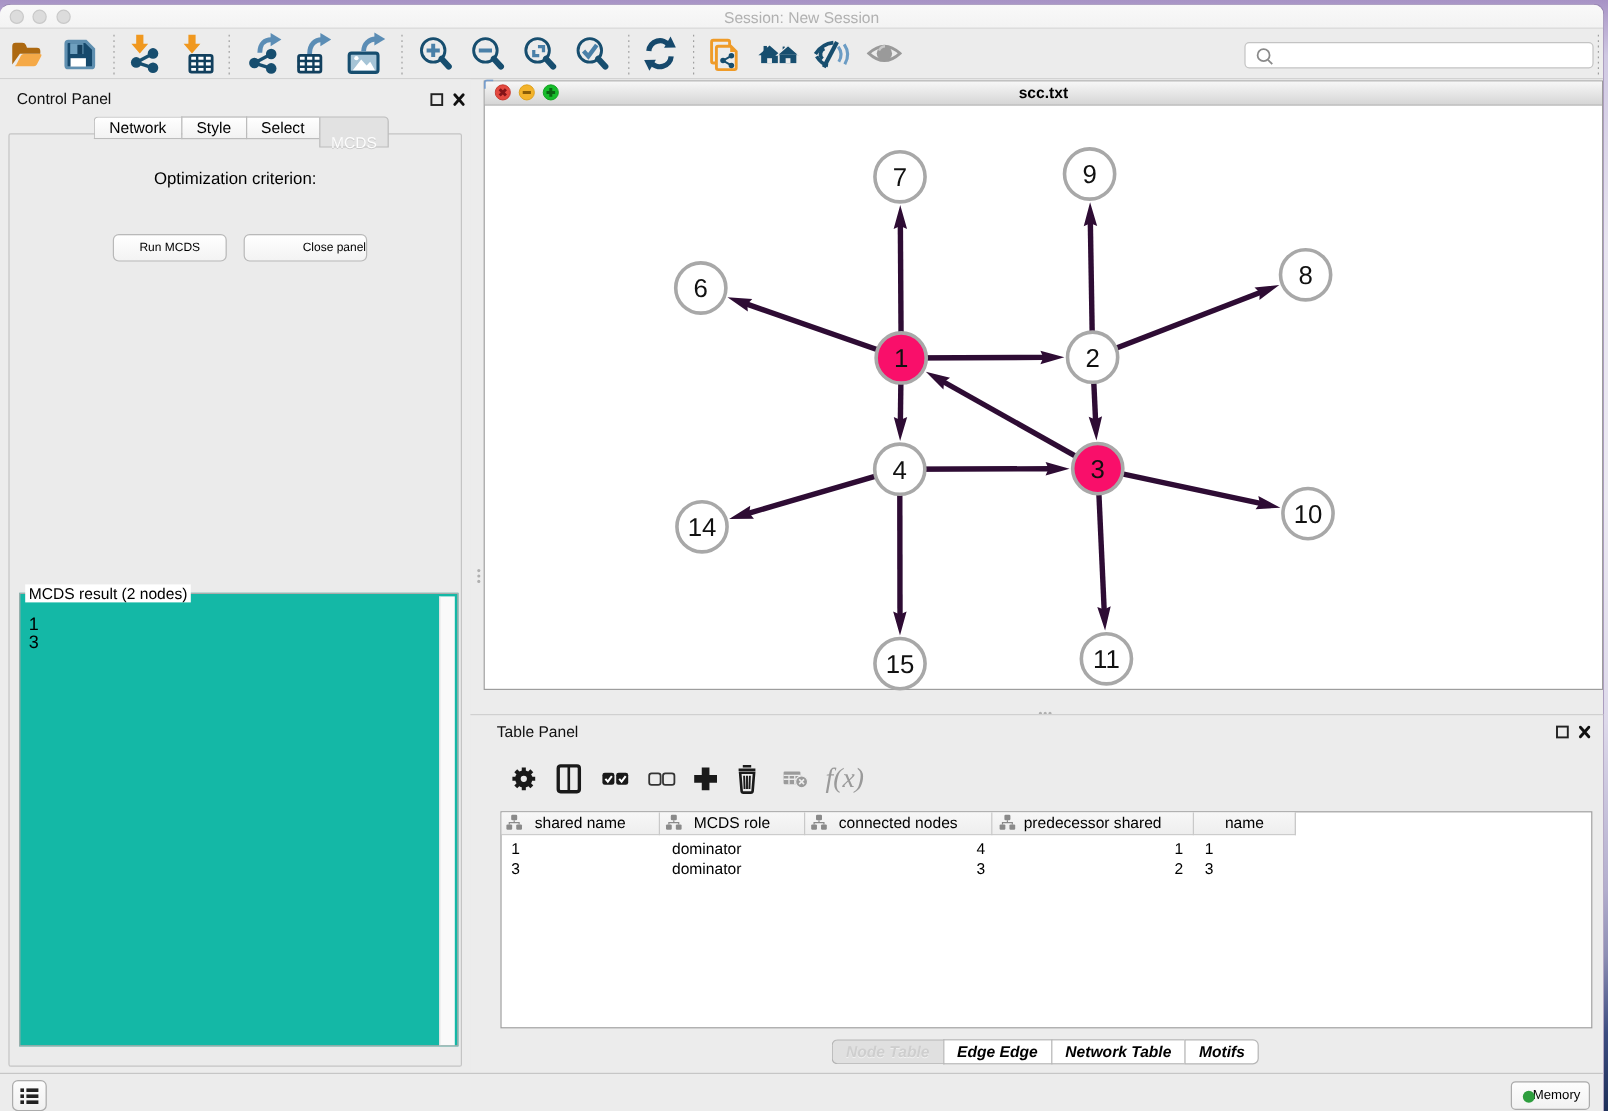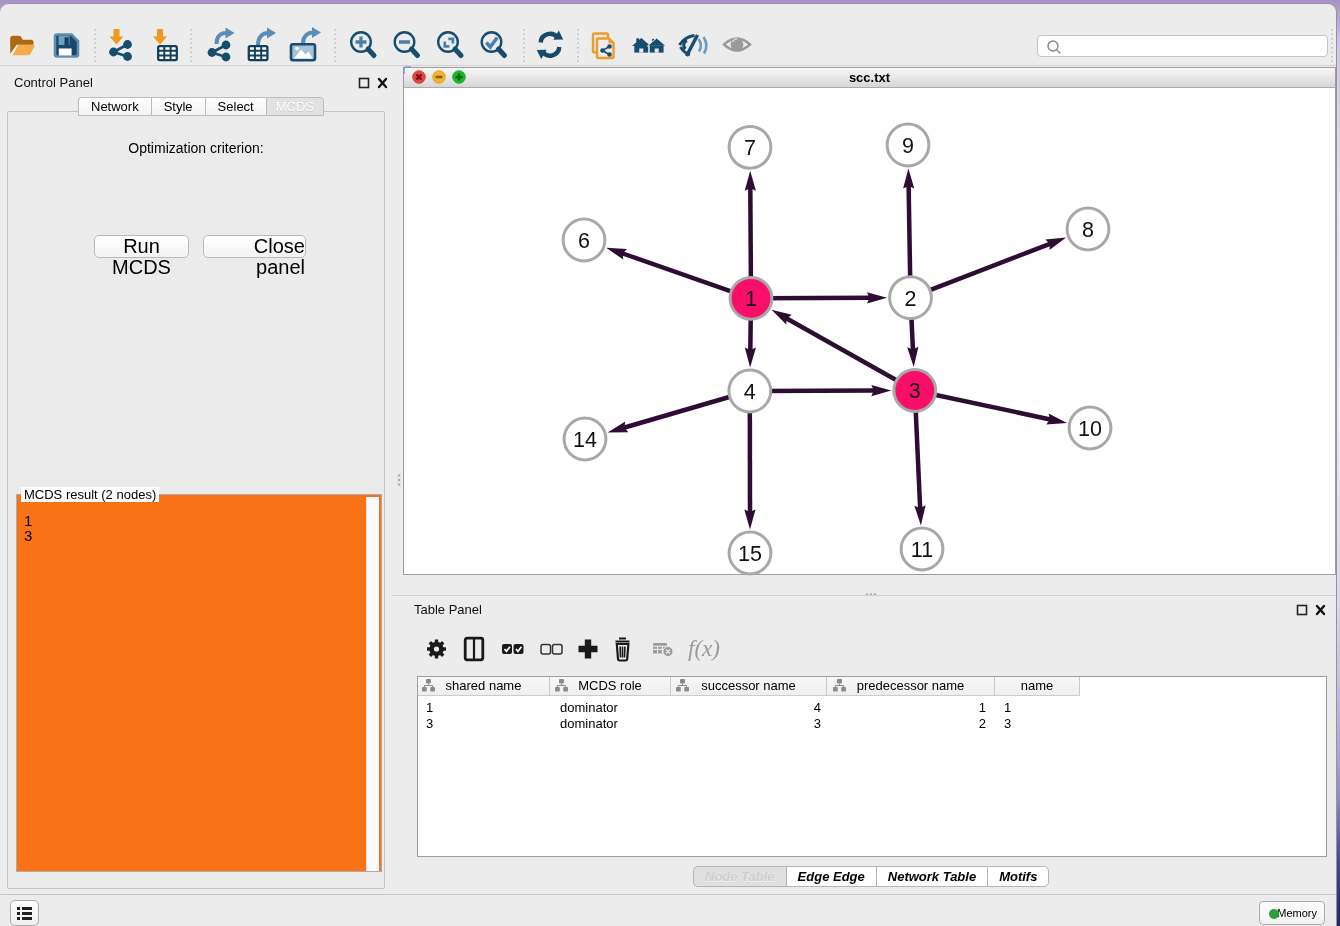"Session: New Session" div { html: none -> <div> <div></div> <div></div> <div></div> <div>Session: New Session</div> </div> }
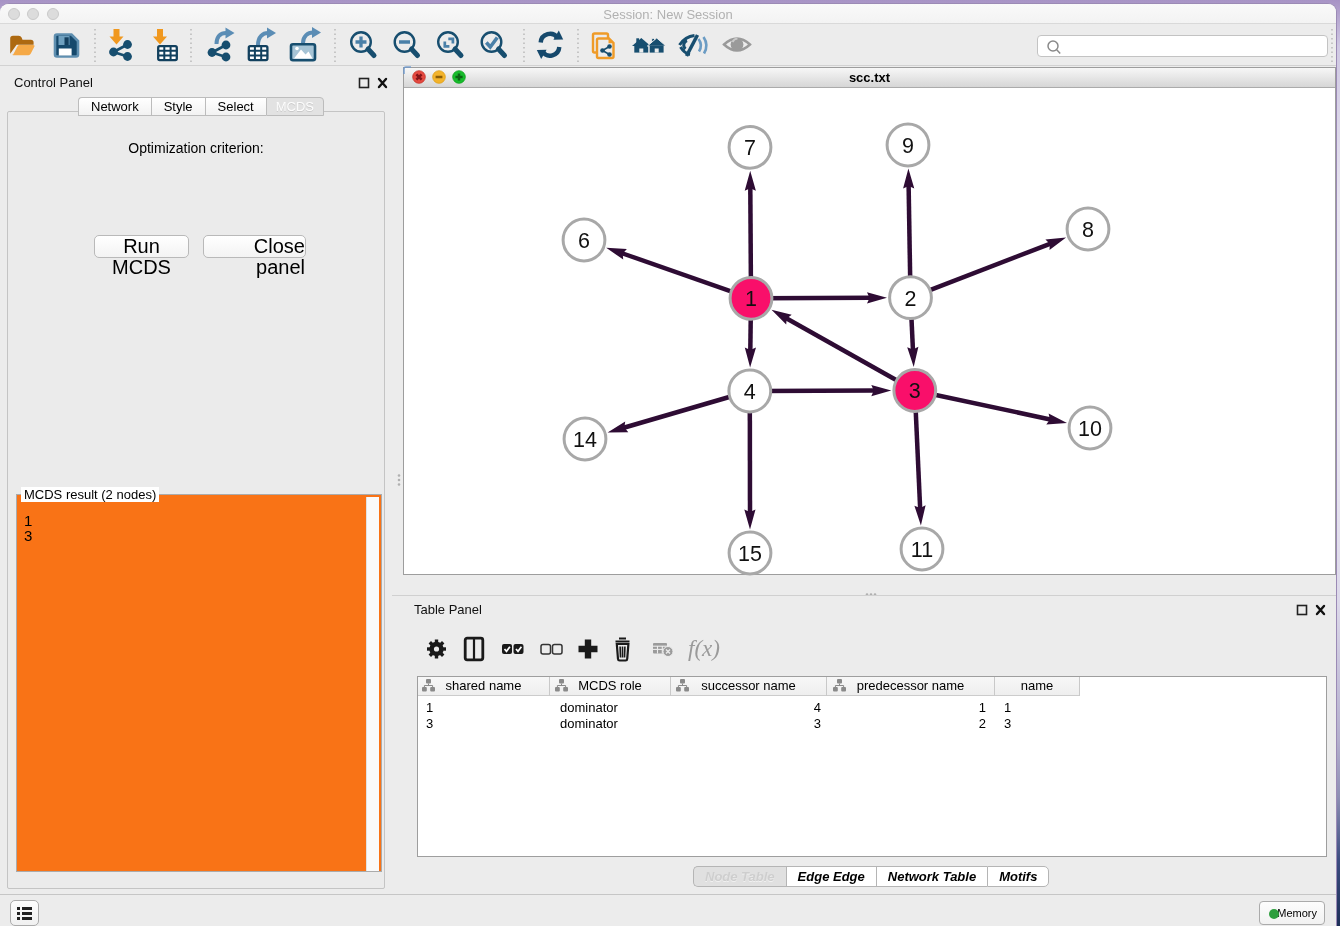"MCDS" div.tab { padding: 0 9px -> 12px 9px }
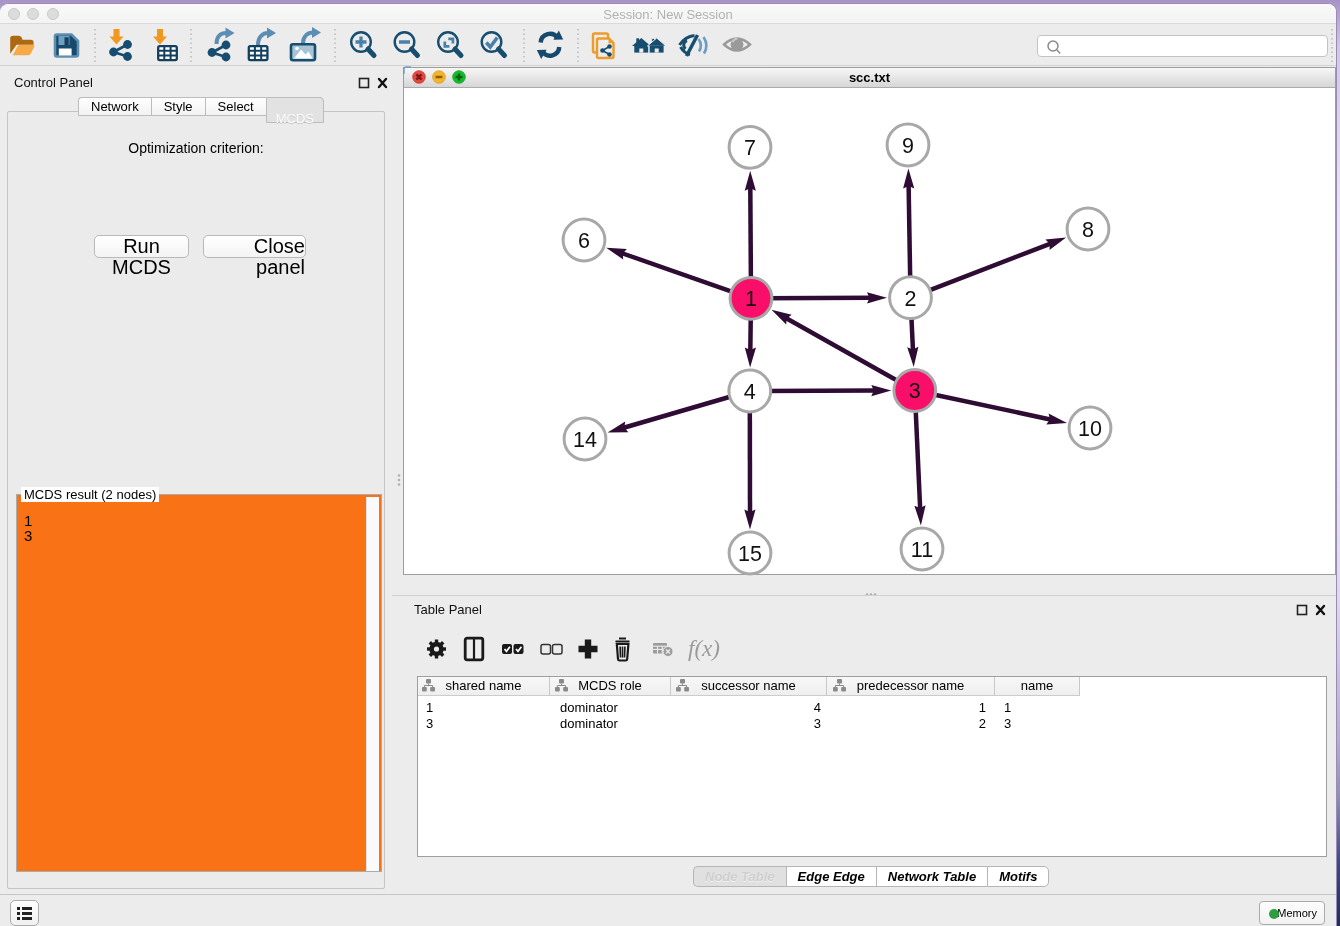"Run MCDS" .btn { font-size: 20px -> 10px; margin-top: 40px -> none }
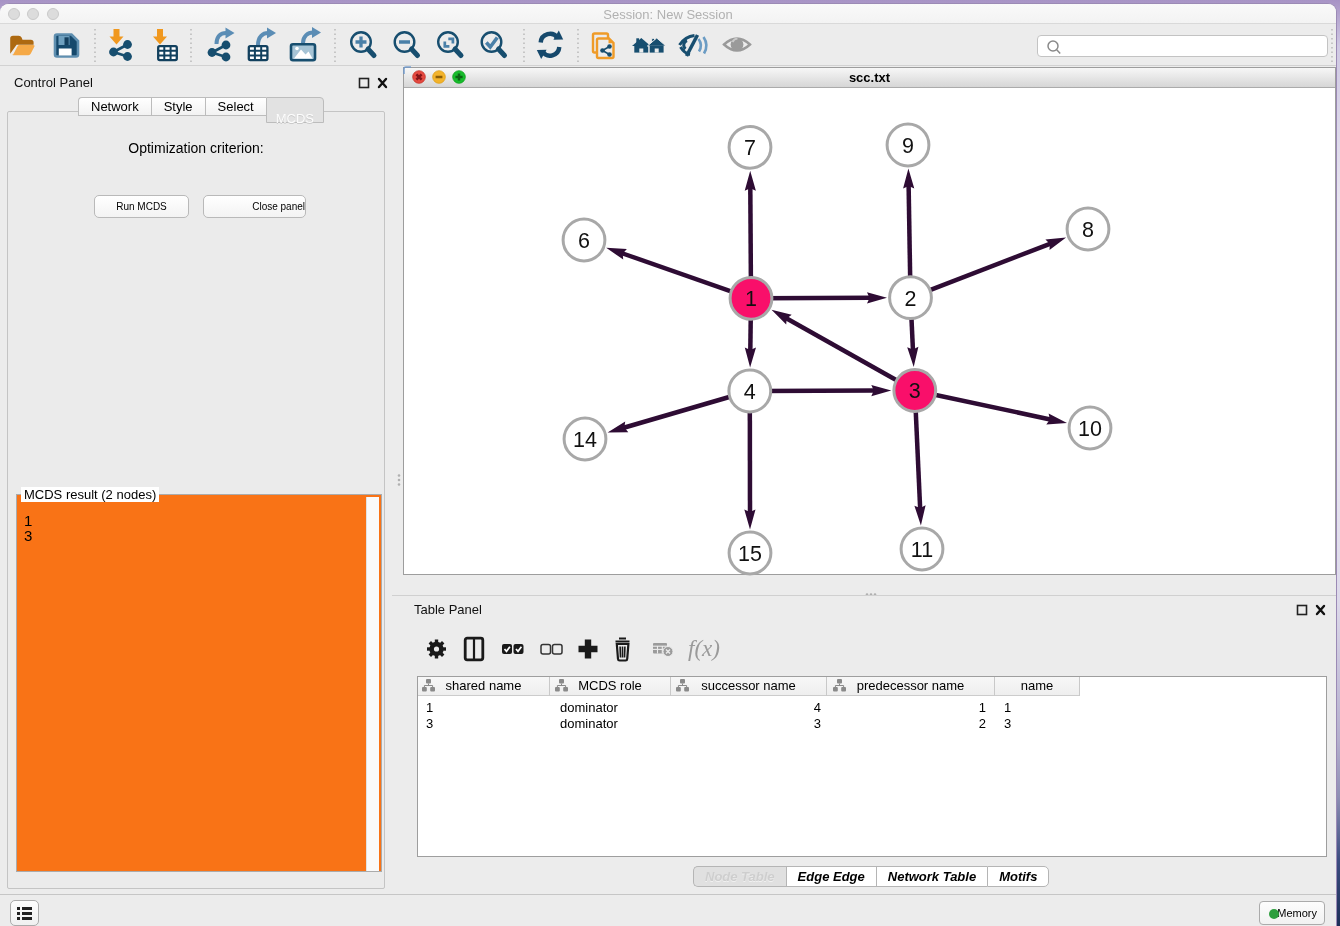"MCDS result (2 nodes)" #mcdsbox { background: #f97316 -> #14b8a6 }
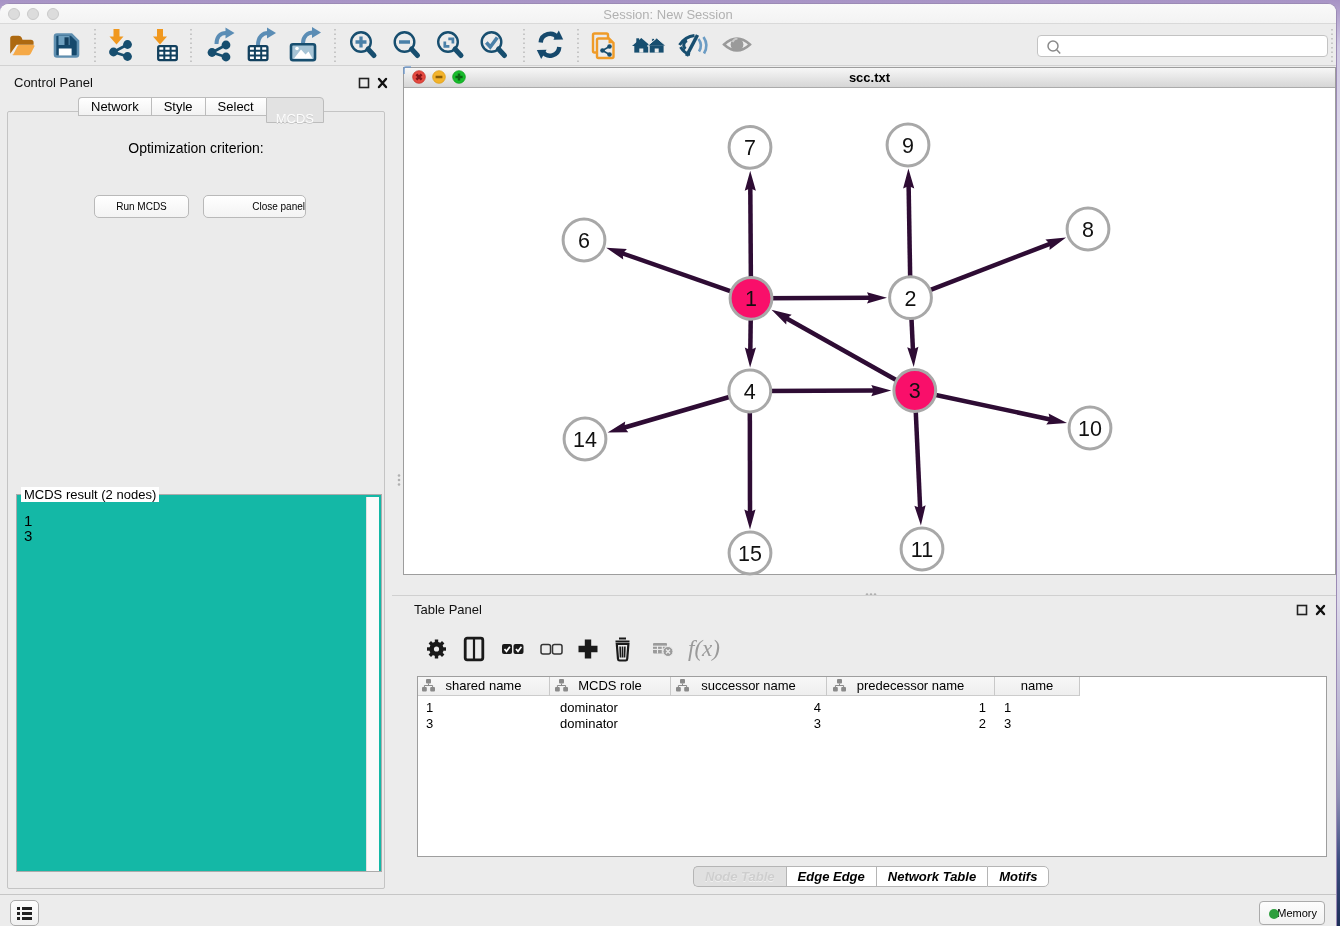"successor name" div.hcol { text: successor name -> connected nodes }
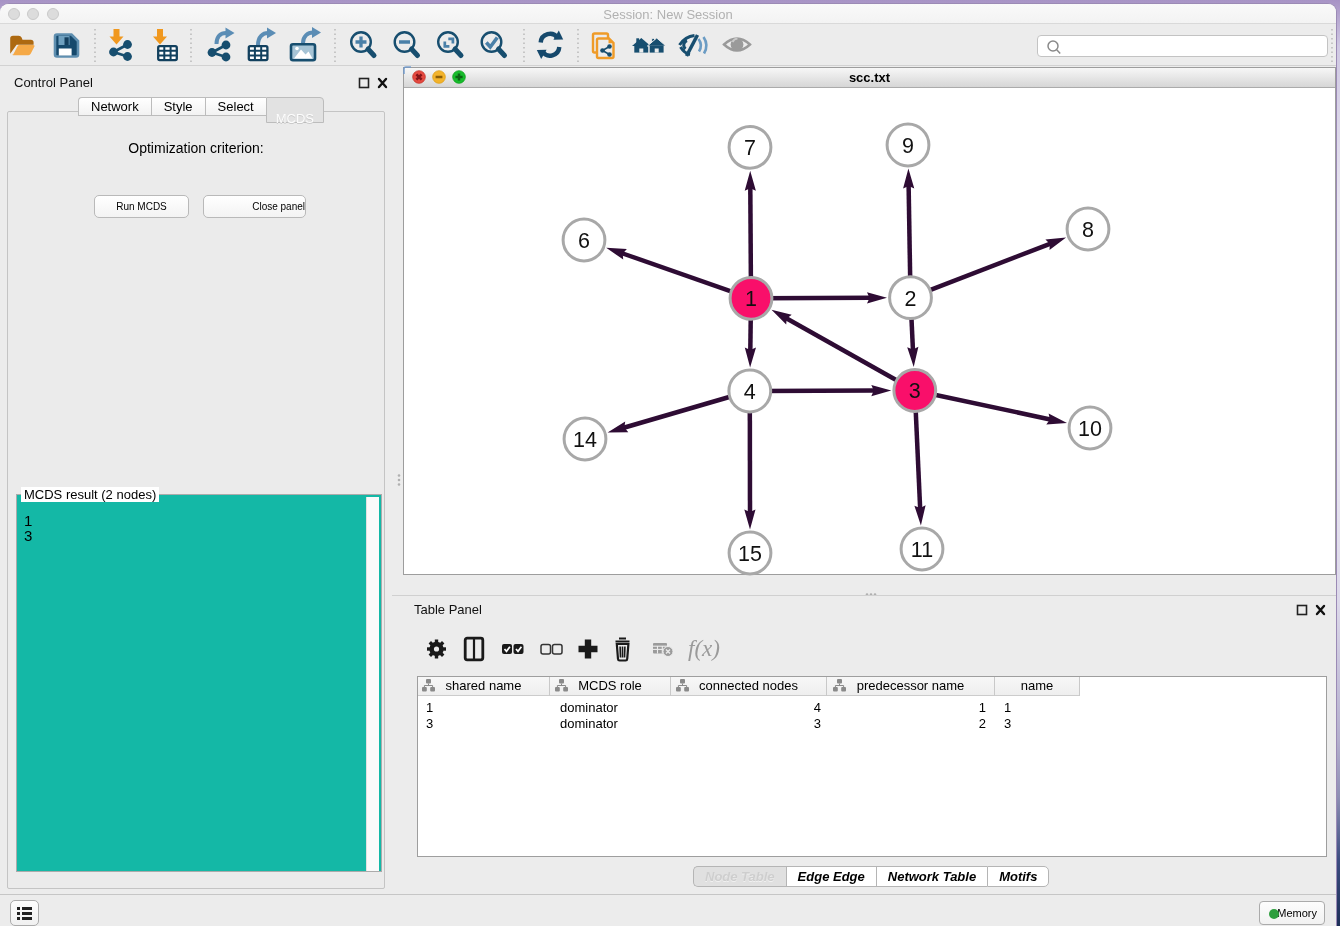"predecessor name" div.hcol { text: name -> shared }
